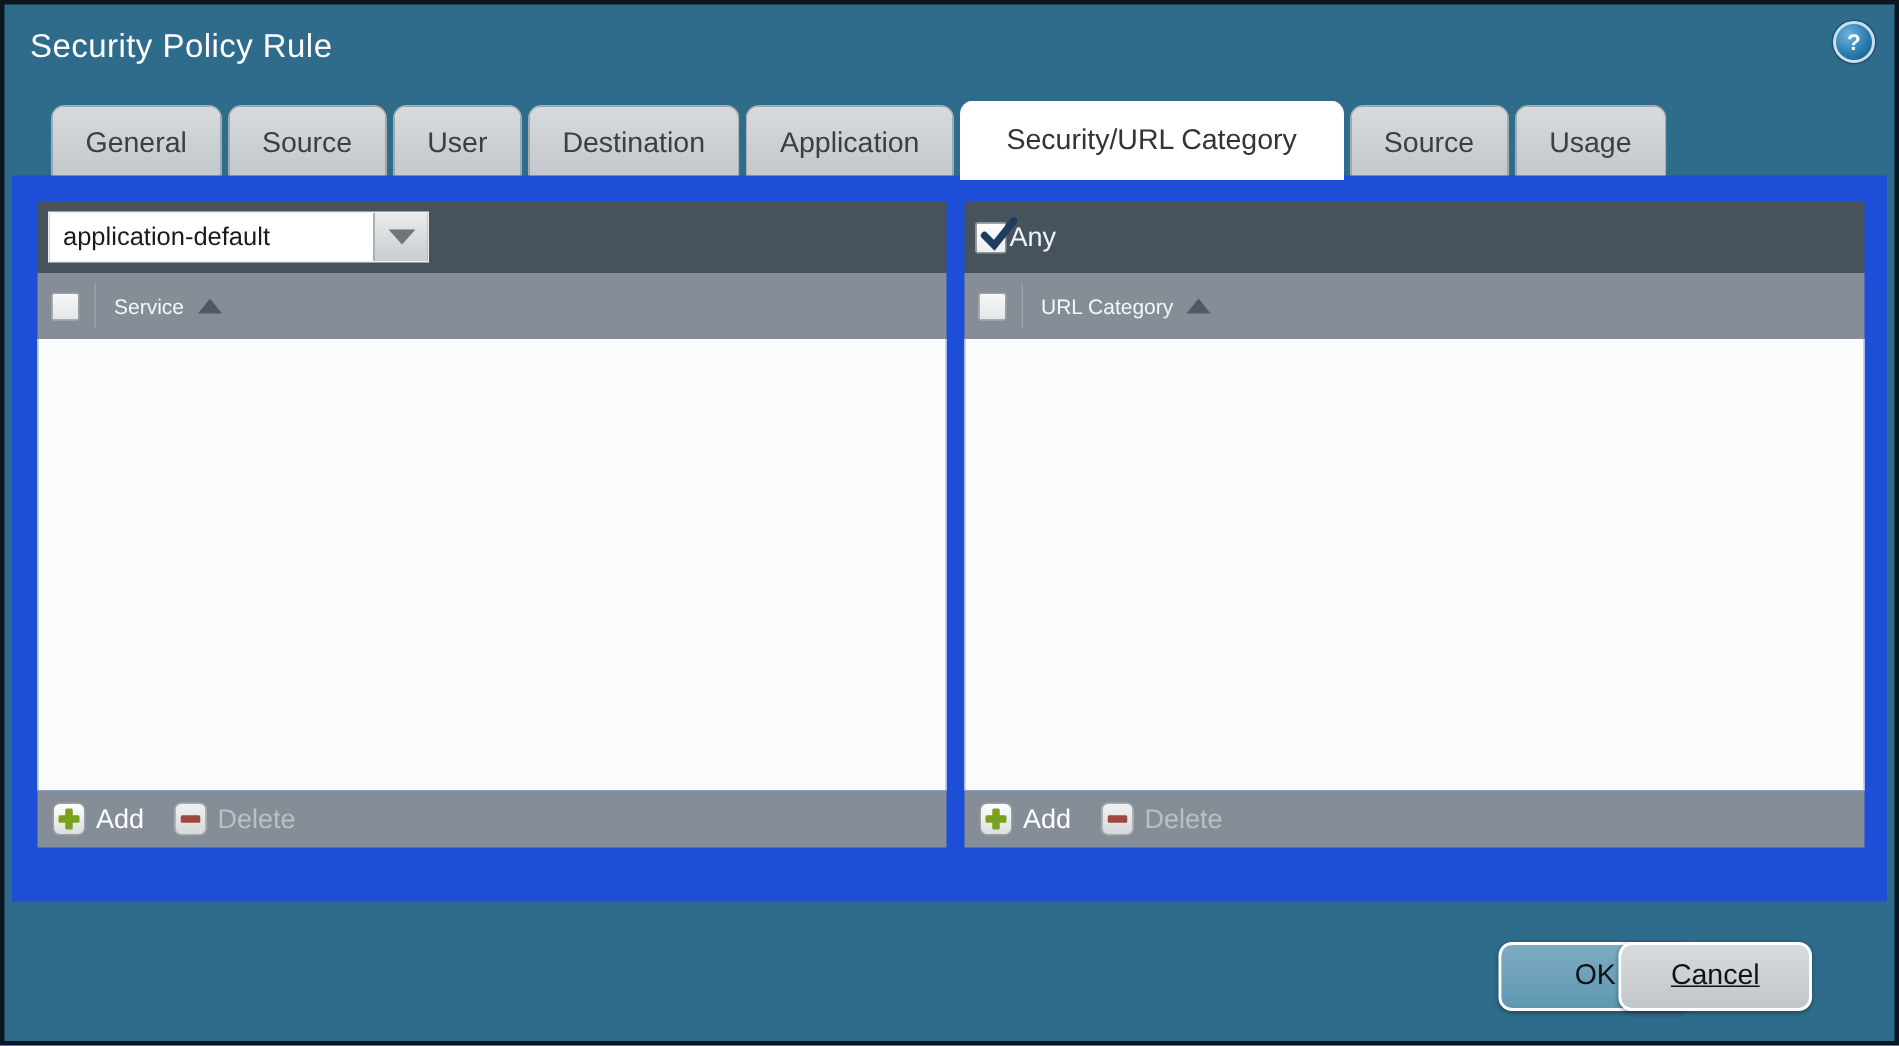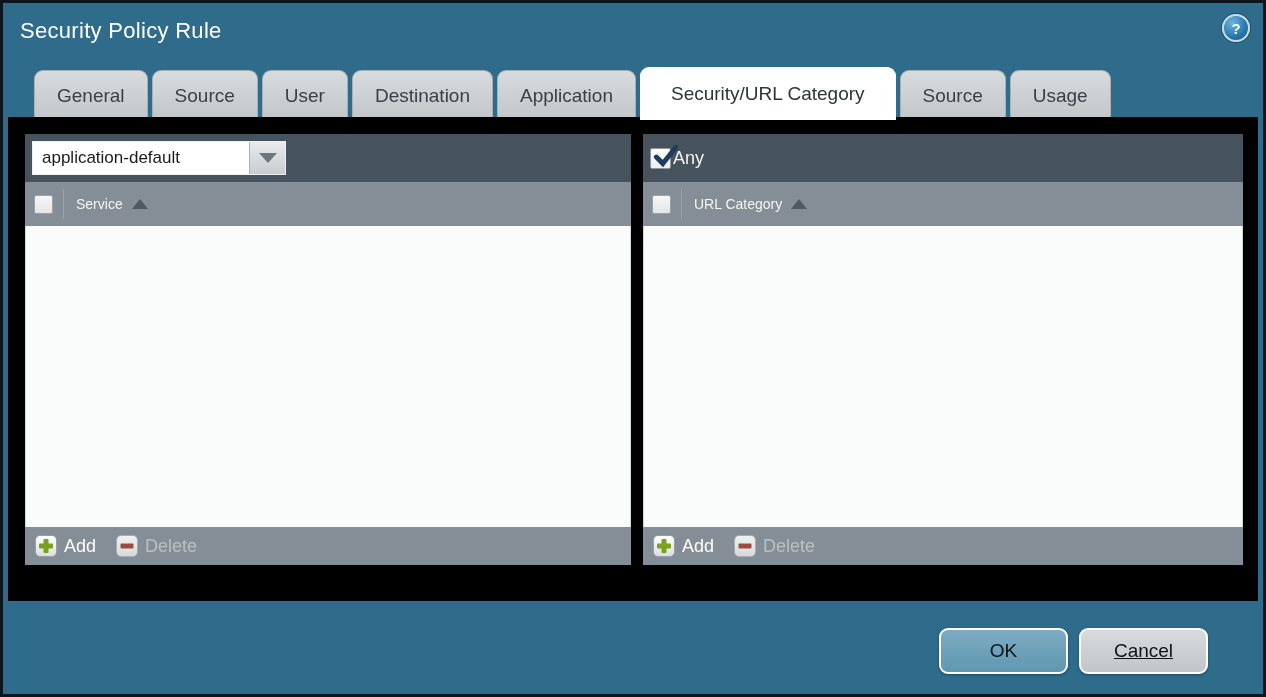"application-default" .content { background: #000000 -> #1d4ed8 }
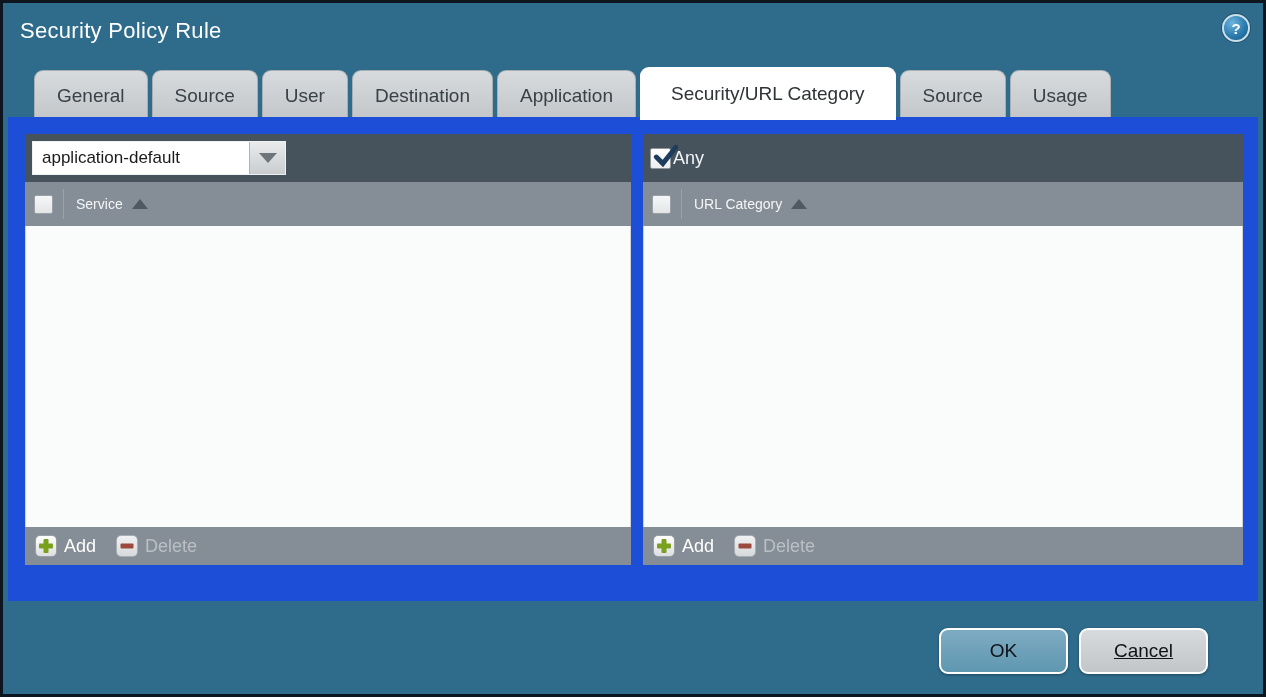"OK" .ok-btn { left: 936px -> 996px }
